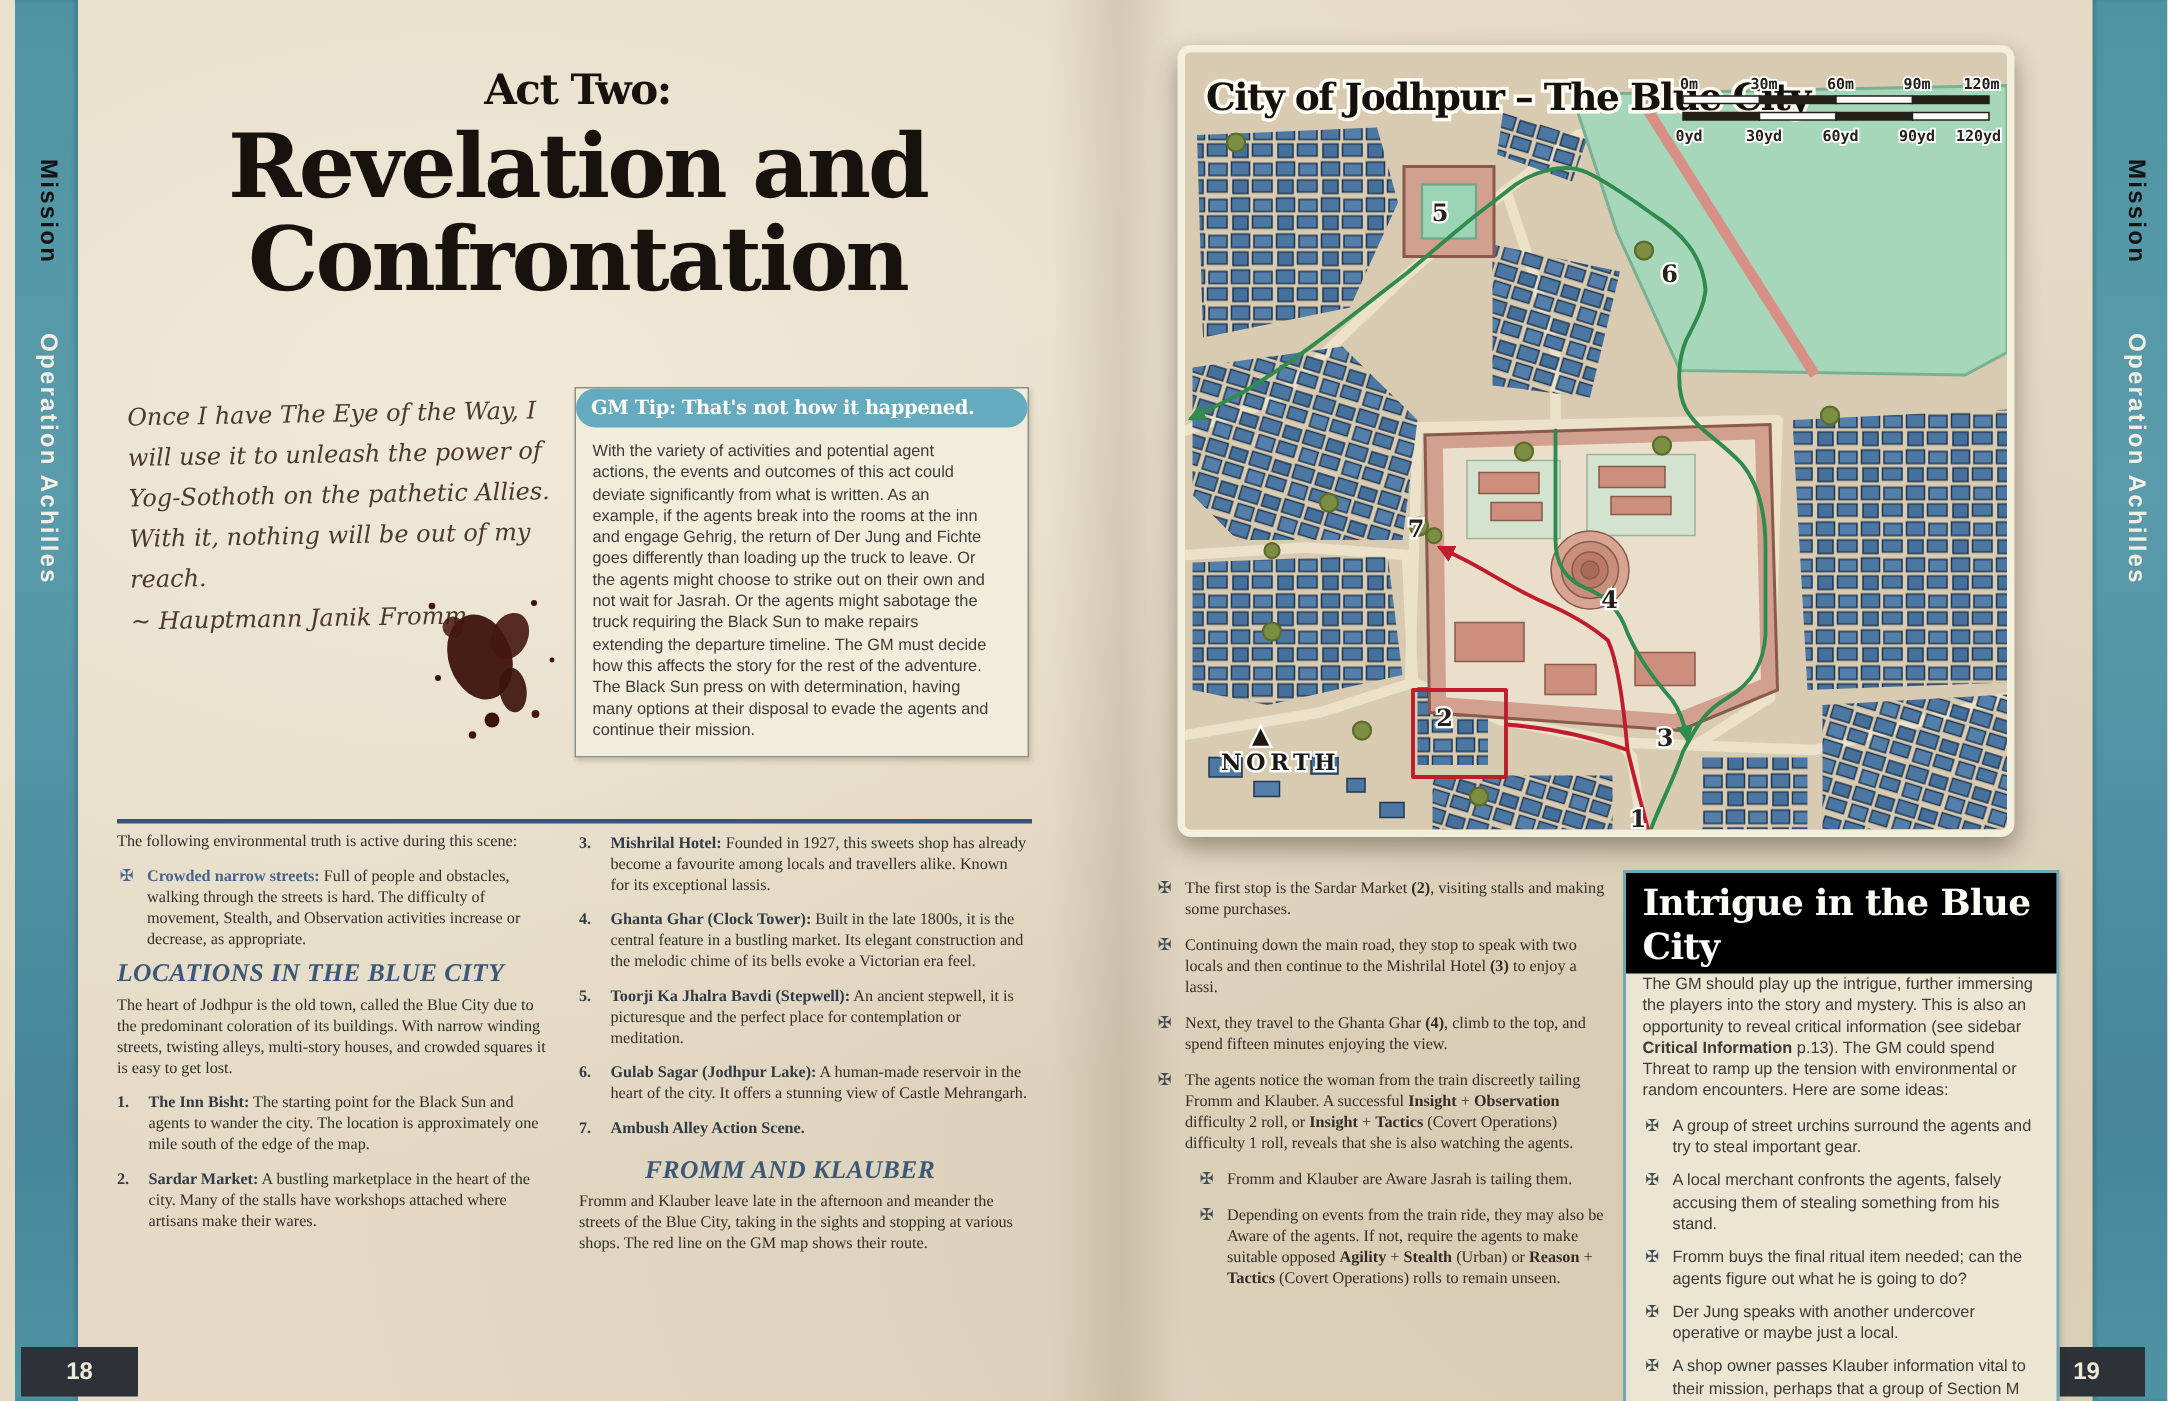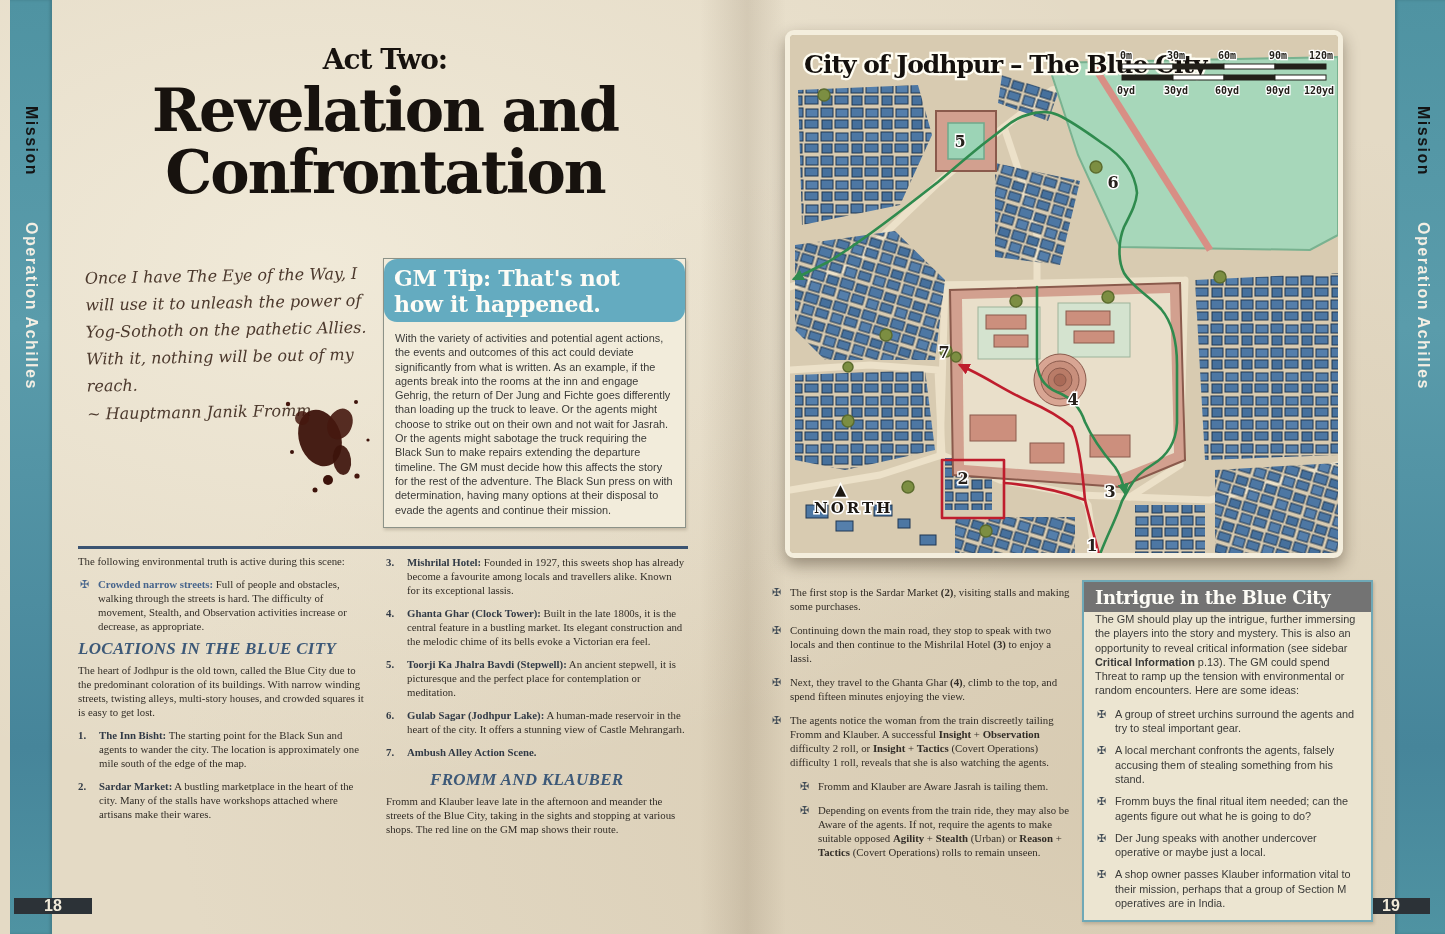"GM Tip: That's not how" .tiphead { font-size: 22px -> 13px }
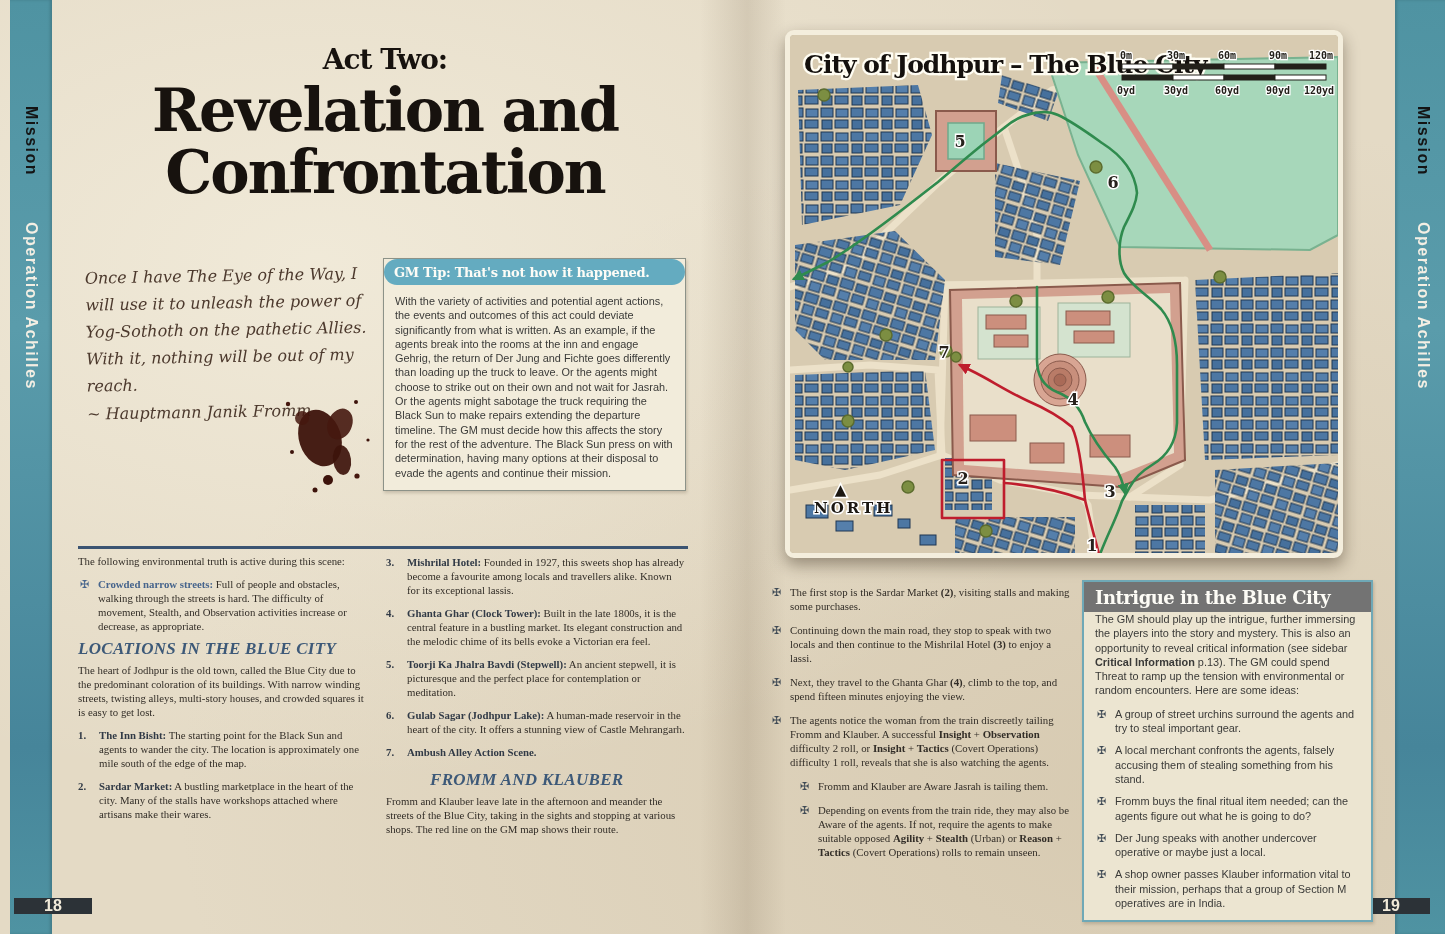"With the variety of activities" .tipbody { padding: 9px 11px 10px 11px -> 9px 25px 10px 11px }
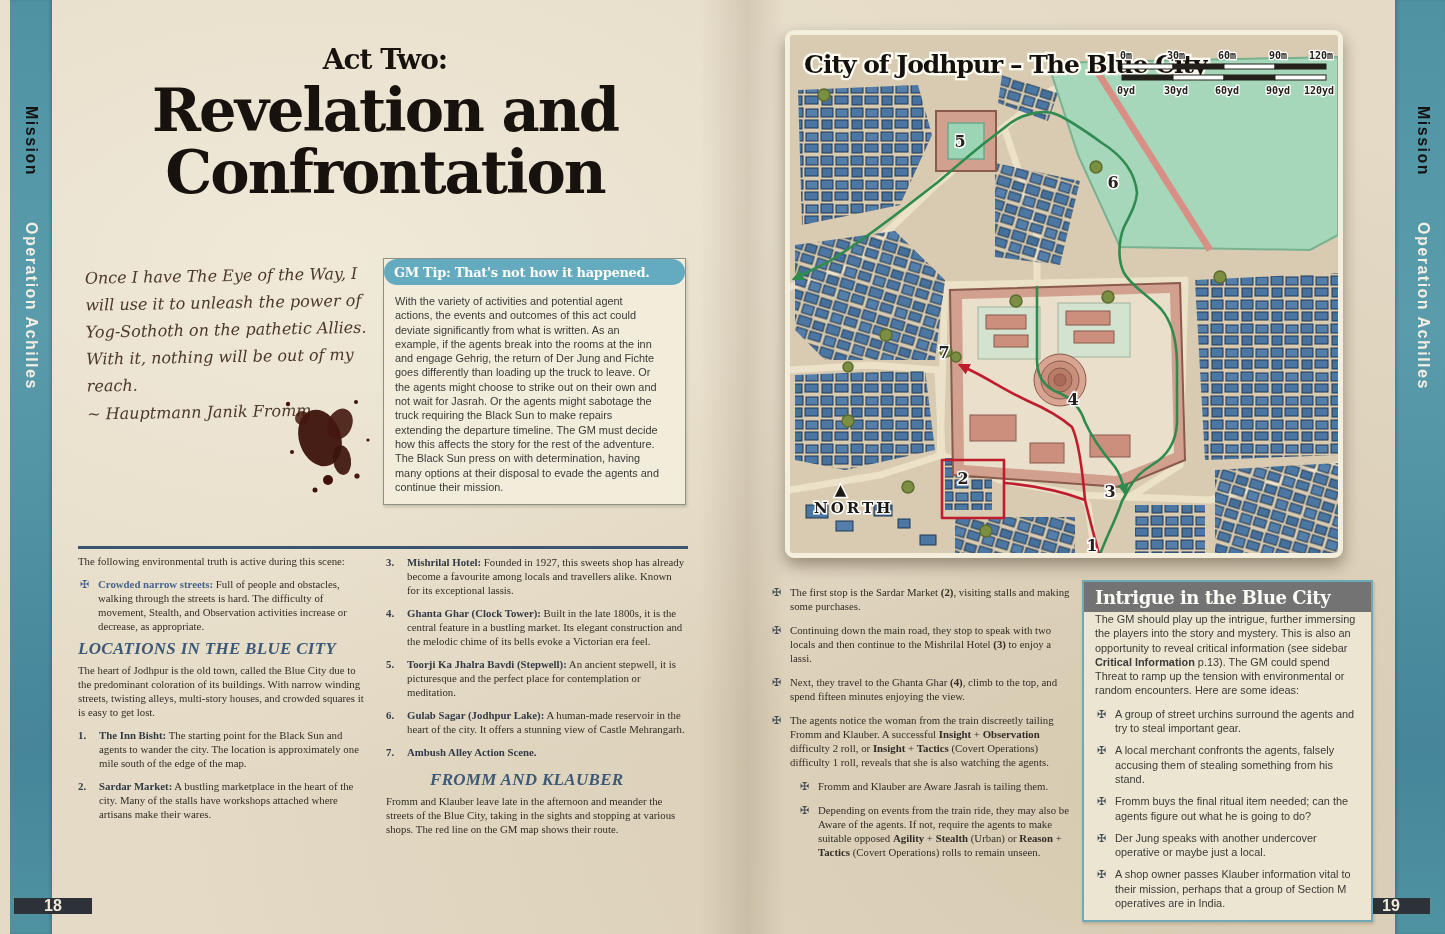"Intrigue in the Blue City" .intrhead { background: #737373 -> #000000; font-size: 18px -> 24px }
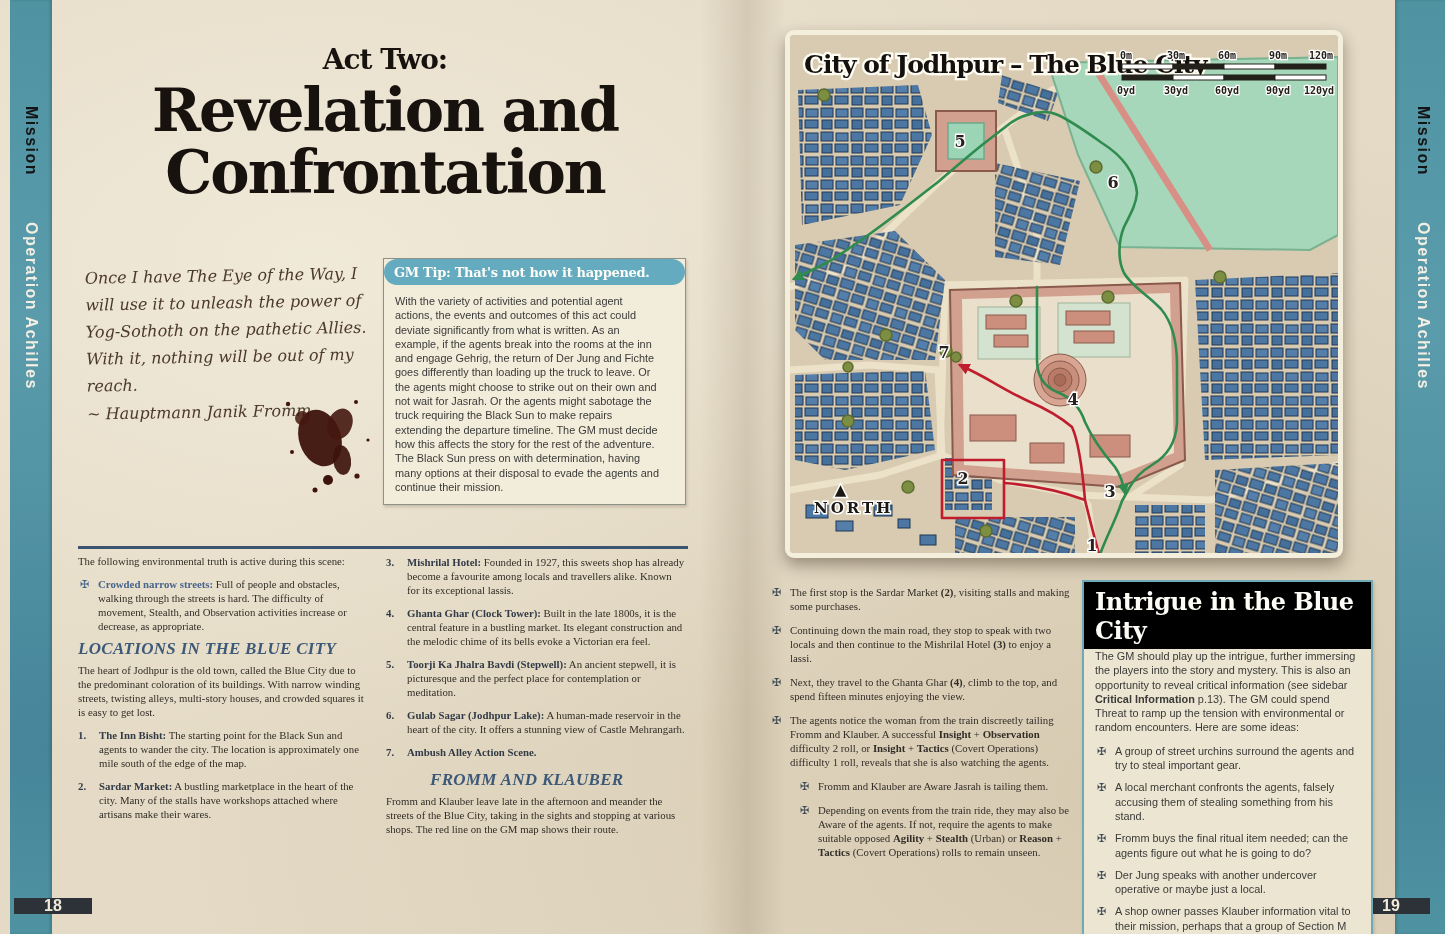"18" .pagenum { height: 16px -> 33px }
